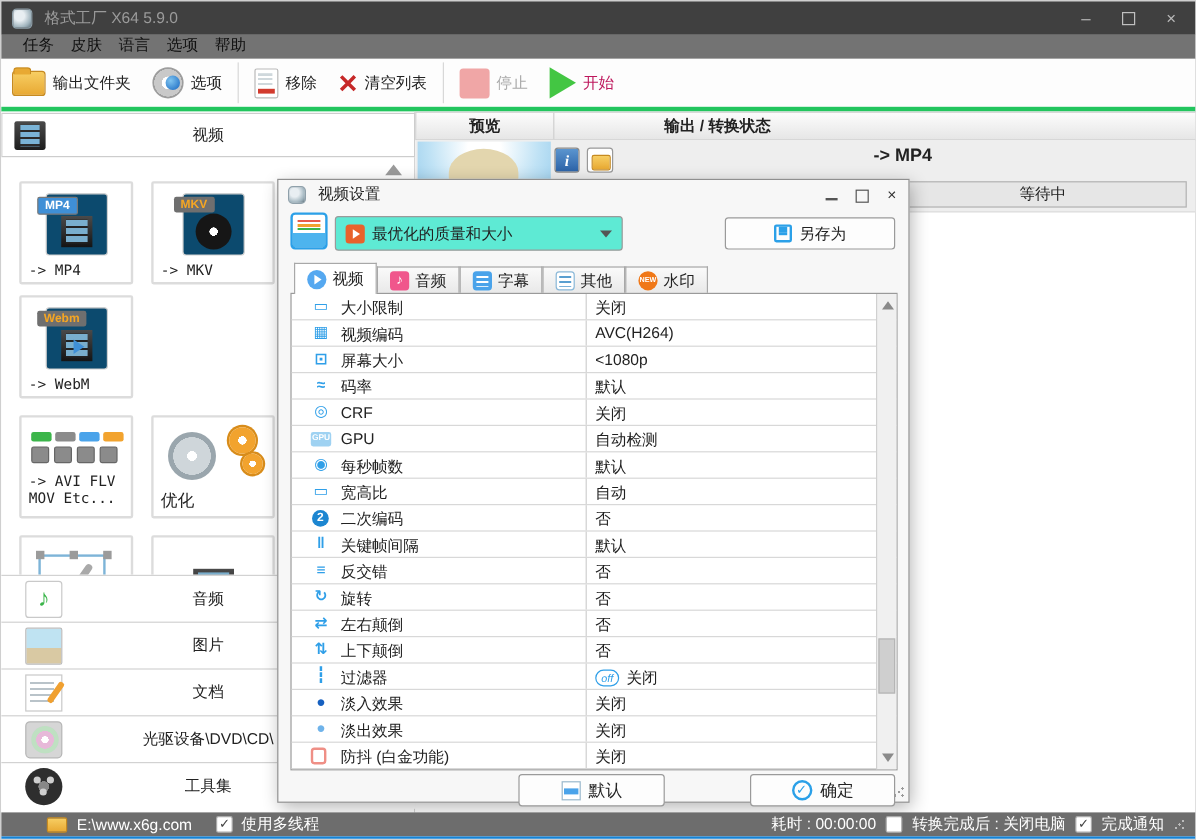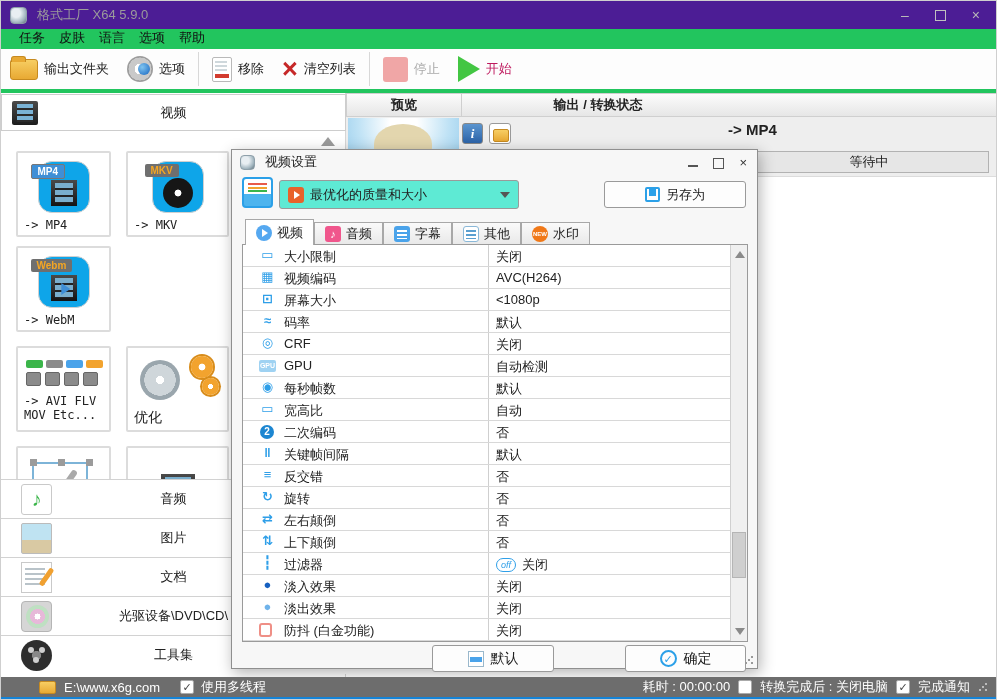"格式工厂 X64 5.9.0" .titlebar { background: #4c1d95 -> #404040 }
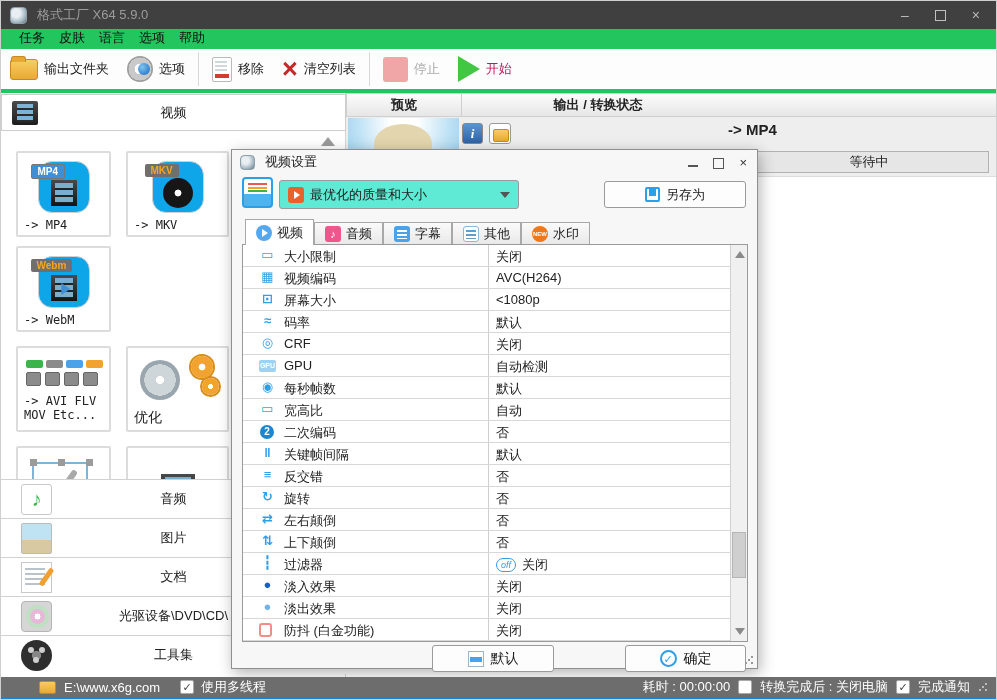"任务" .menubar { background: #22c55e -> #737373 }
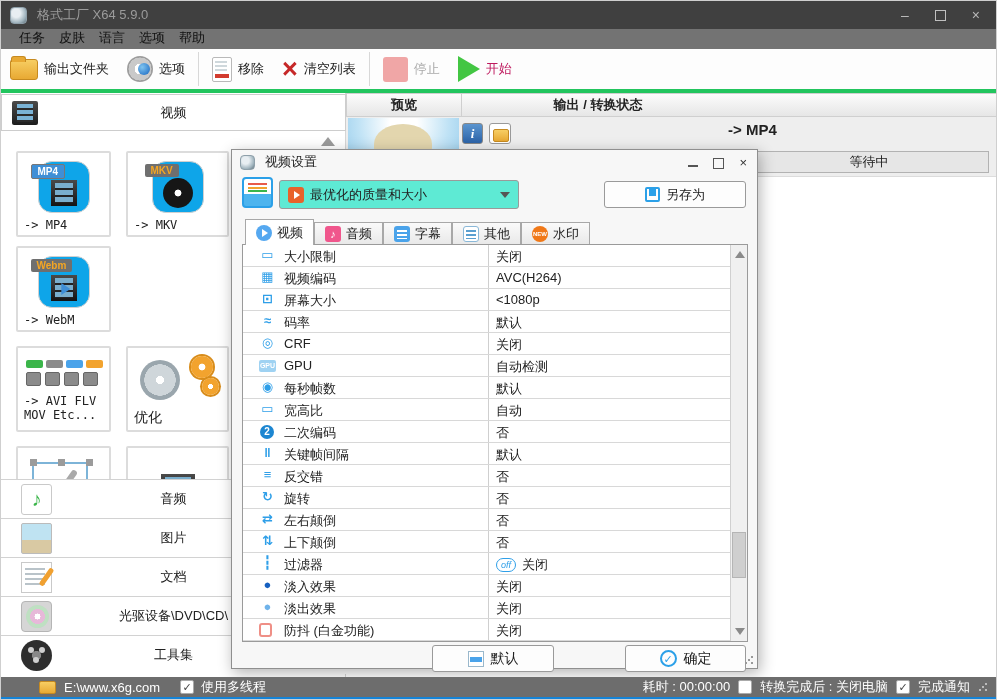"MP4" .page-ic { background: #0ea5e9 -> #0c4a6e; border-radius: 14px -> 3px }
